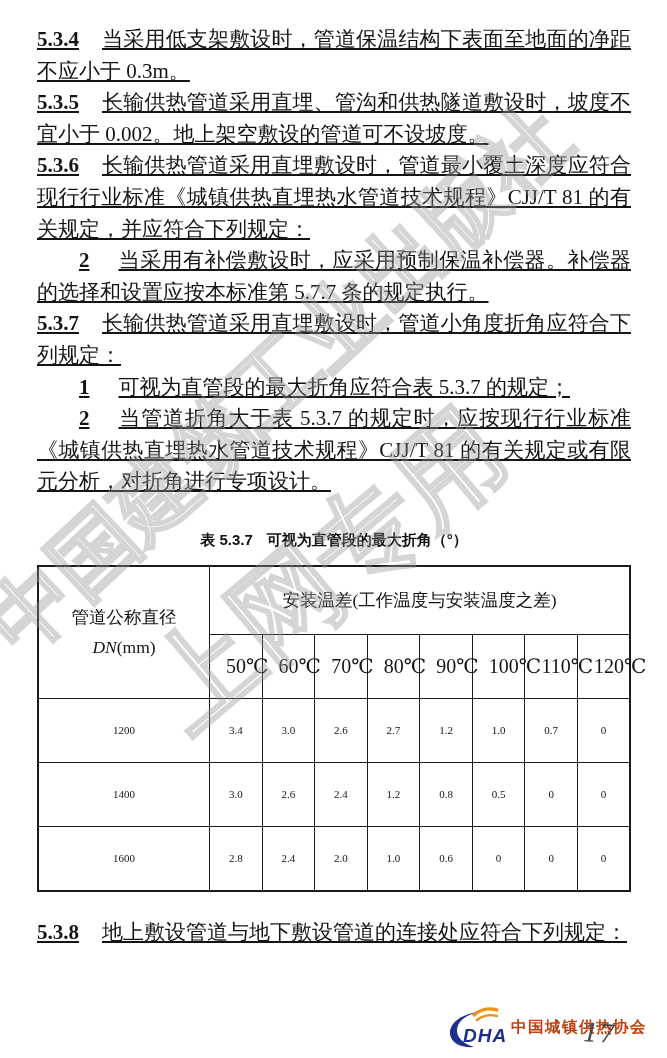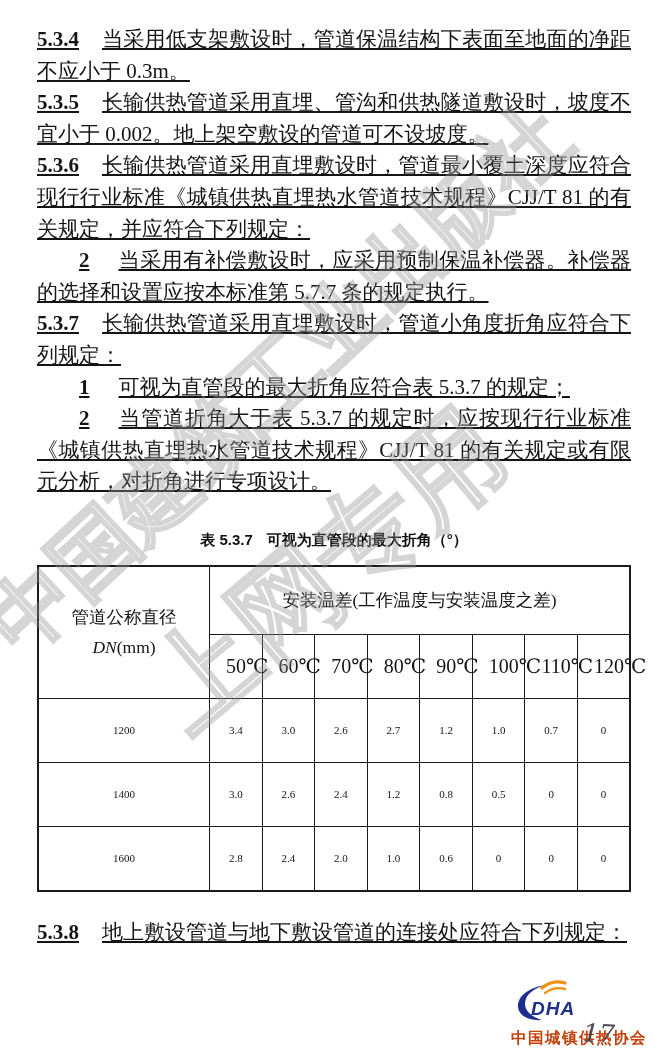"DHA" .logo { align-items: flex-start -> center; flex-direction: column -> none }
